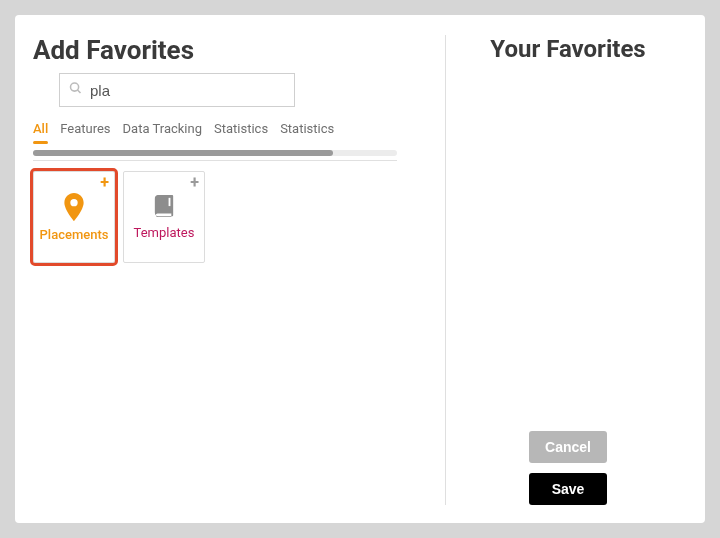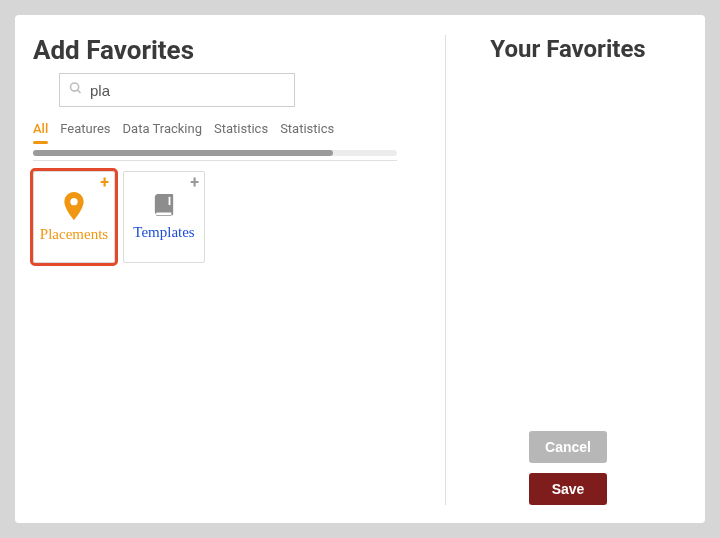"Placements" .card-label { font-family: Liberation Serif, serif -> none; font-size: 15px -> 13px }
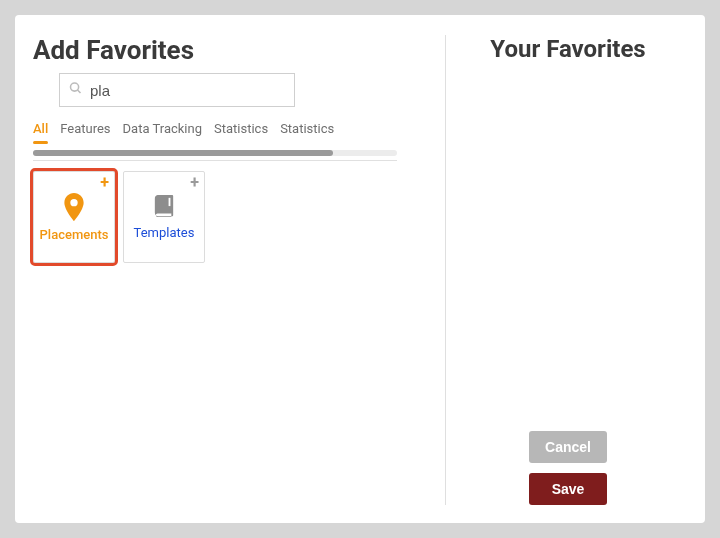"Templates" .card.plain .card-label { color: #1d4ed8 -> #be185d }
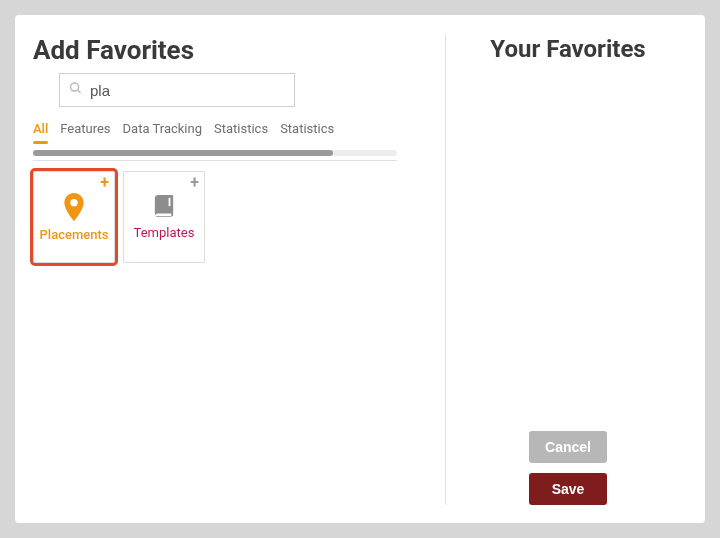"Save" .btn-save { background: #7f1d1d -> #000000 }
